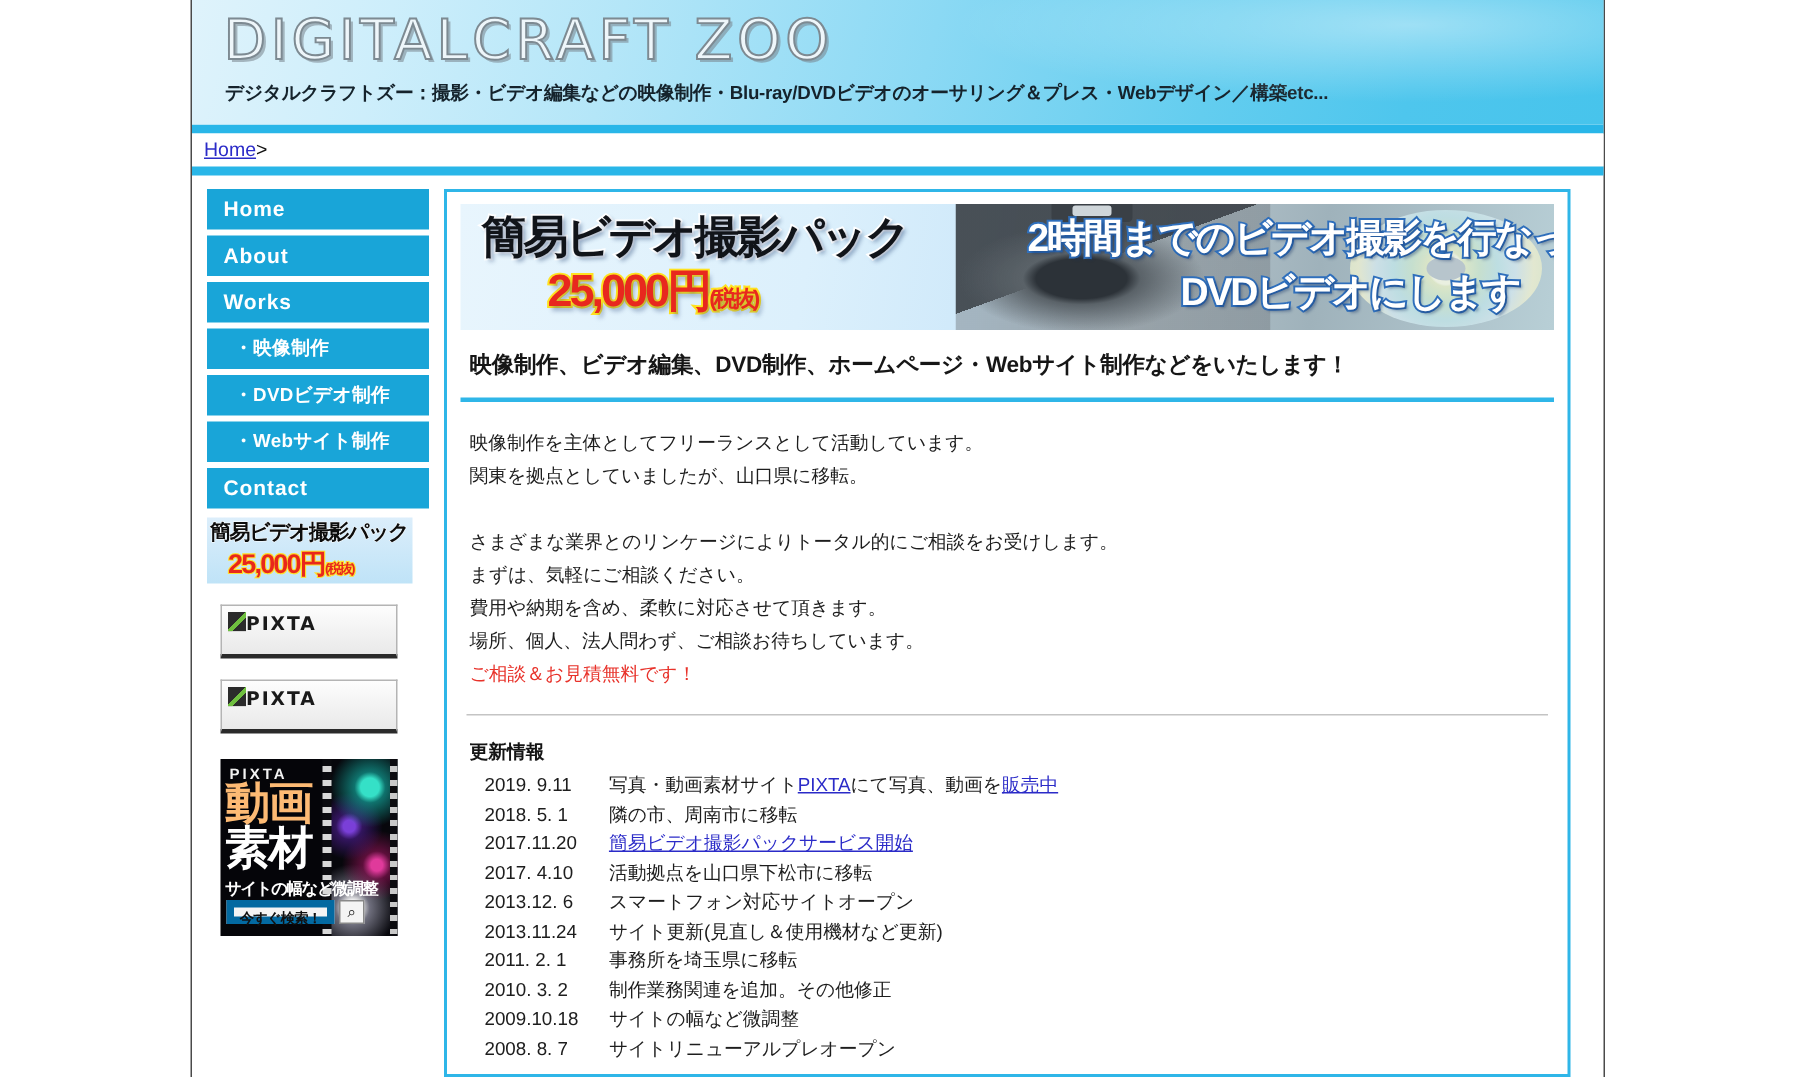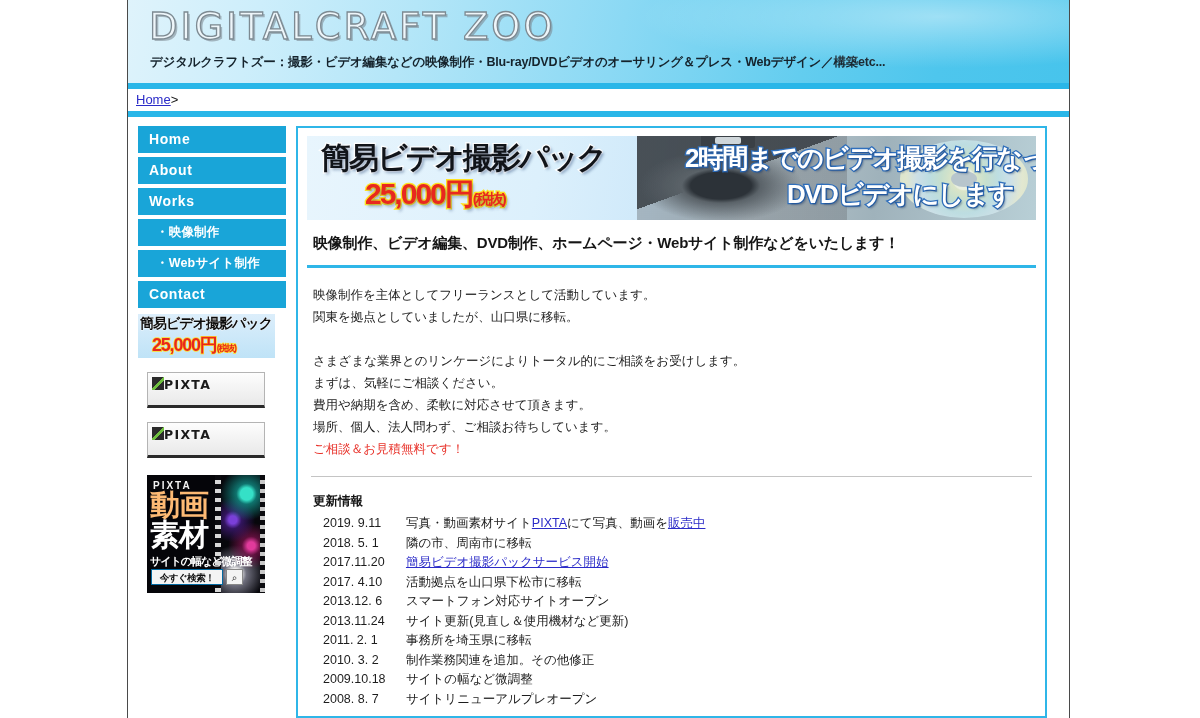"・DVDビデオ制作" div.nav-item { html: none -> <div>・DVDビデオ制作</div> }
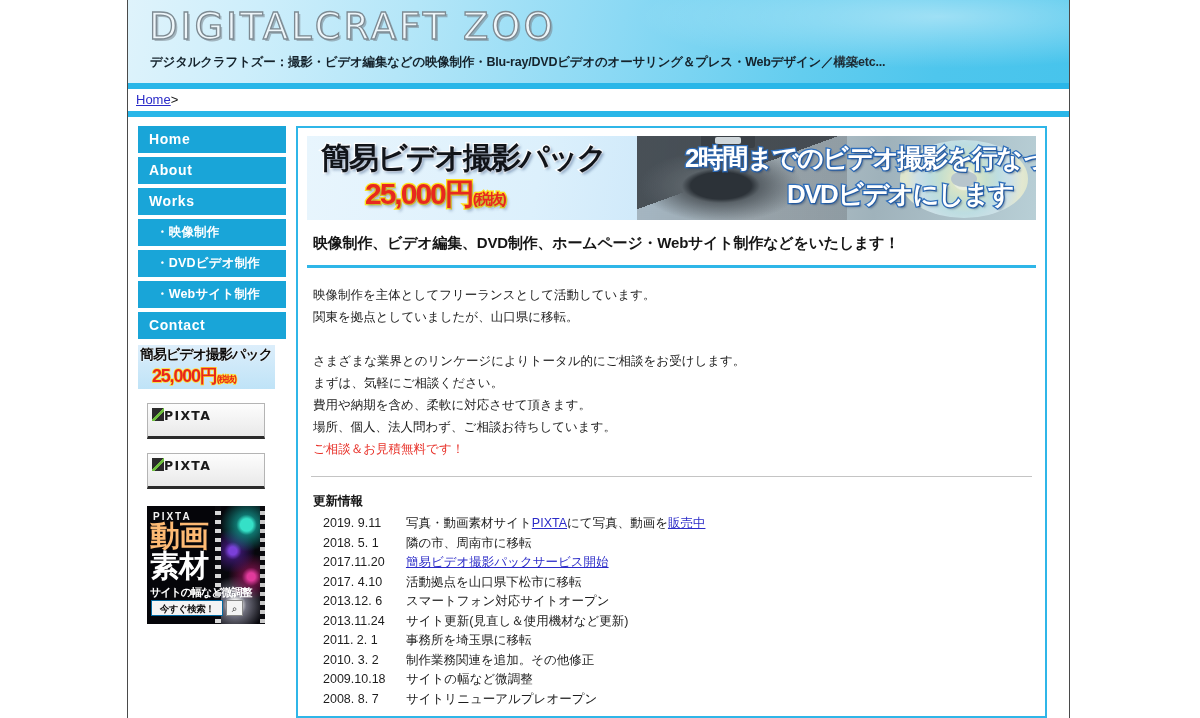"今すぐ検索！" .ad-btn { border: 1px solid #0369a1 -> 5px solid #0369a1 }
